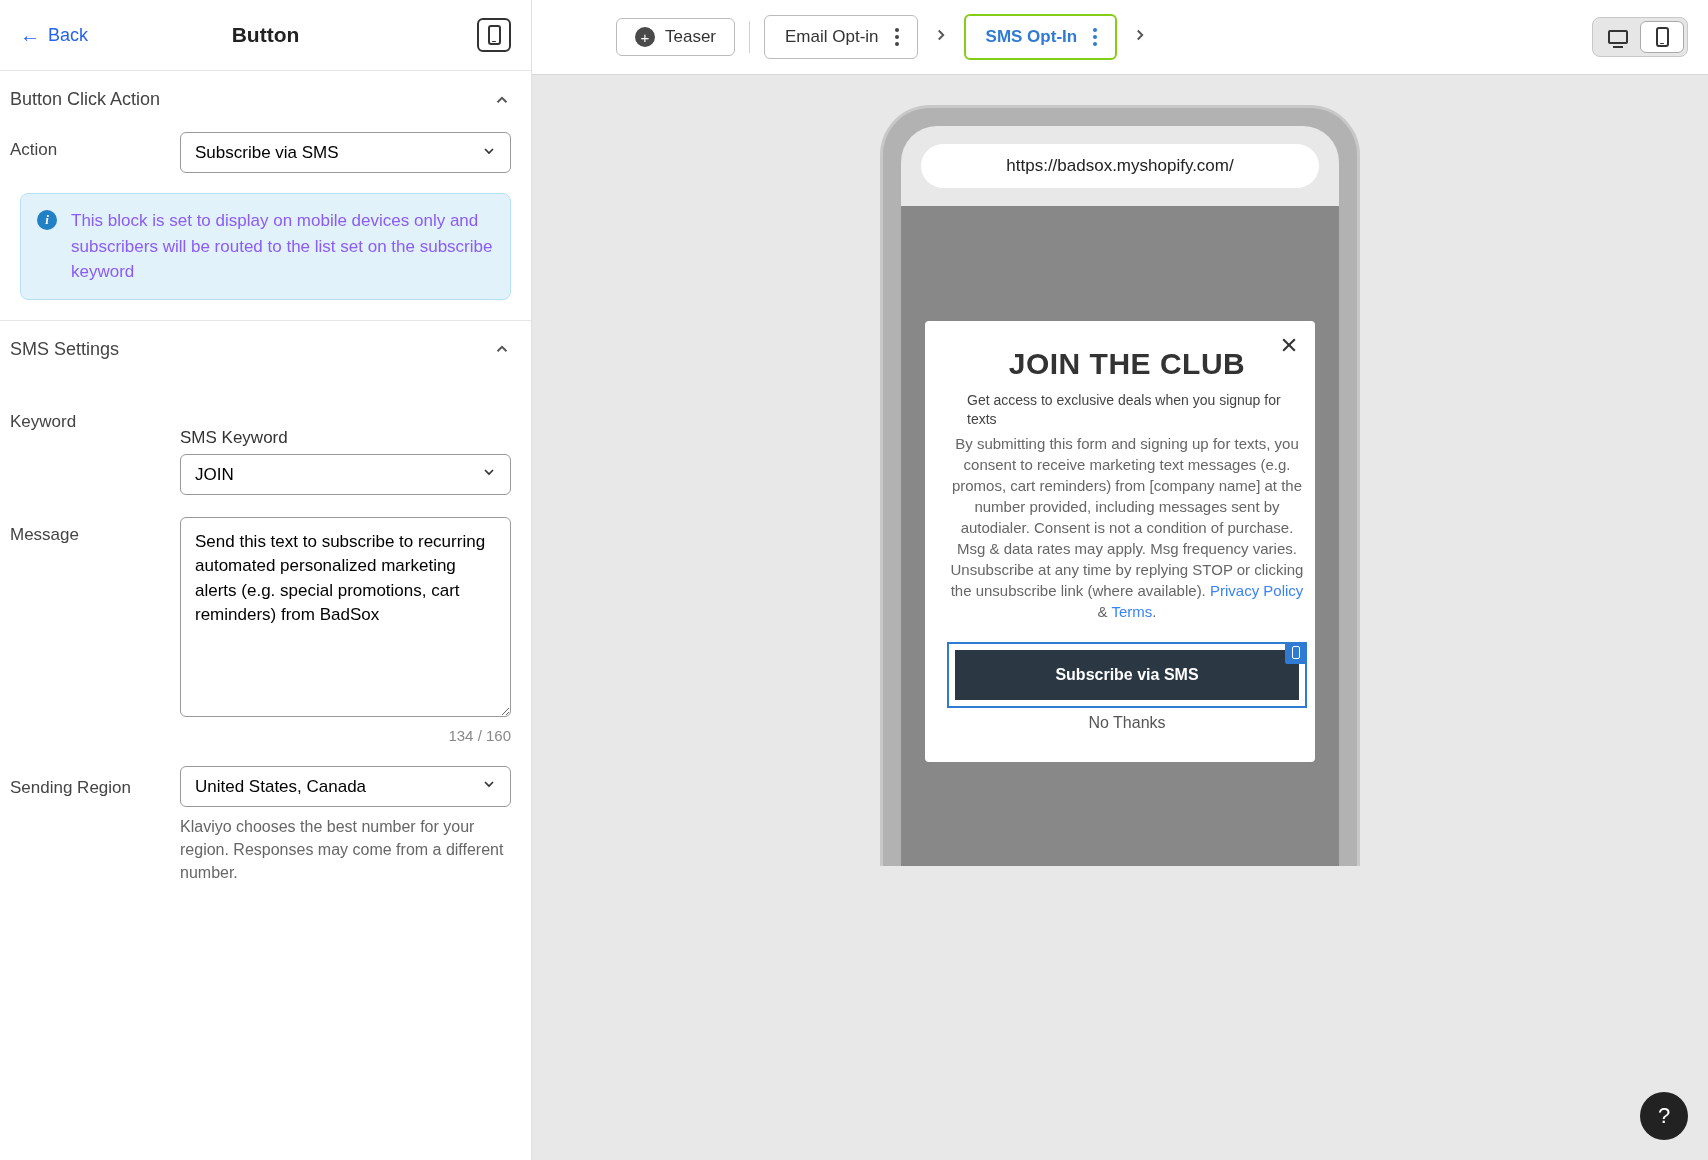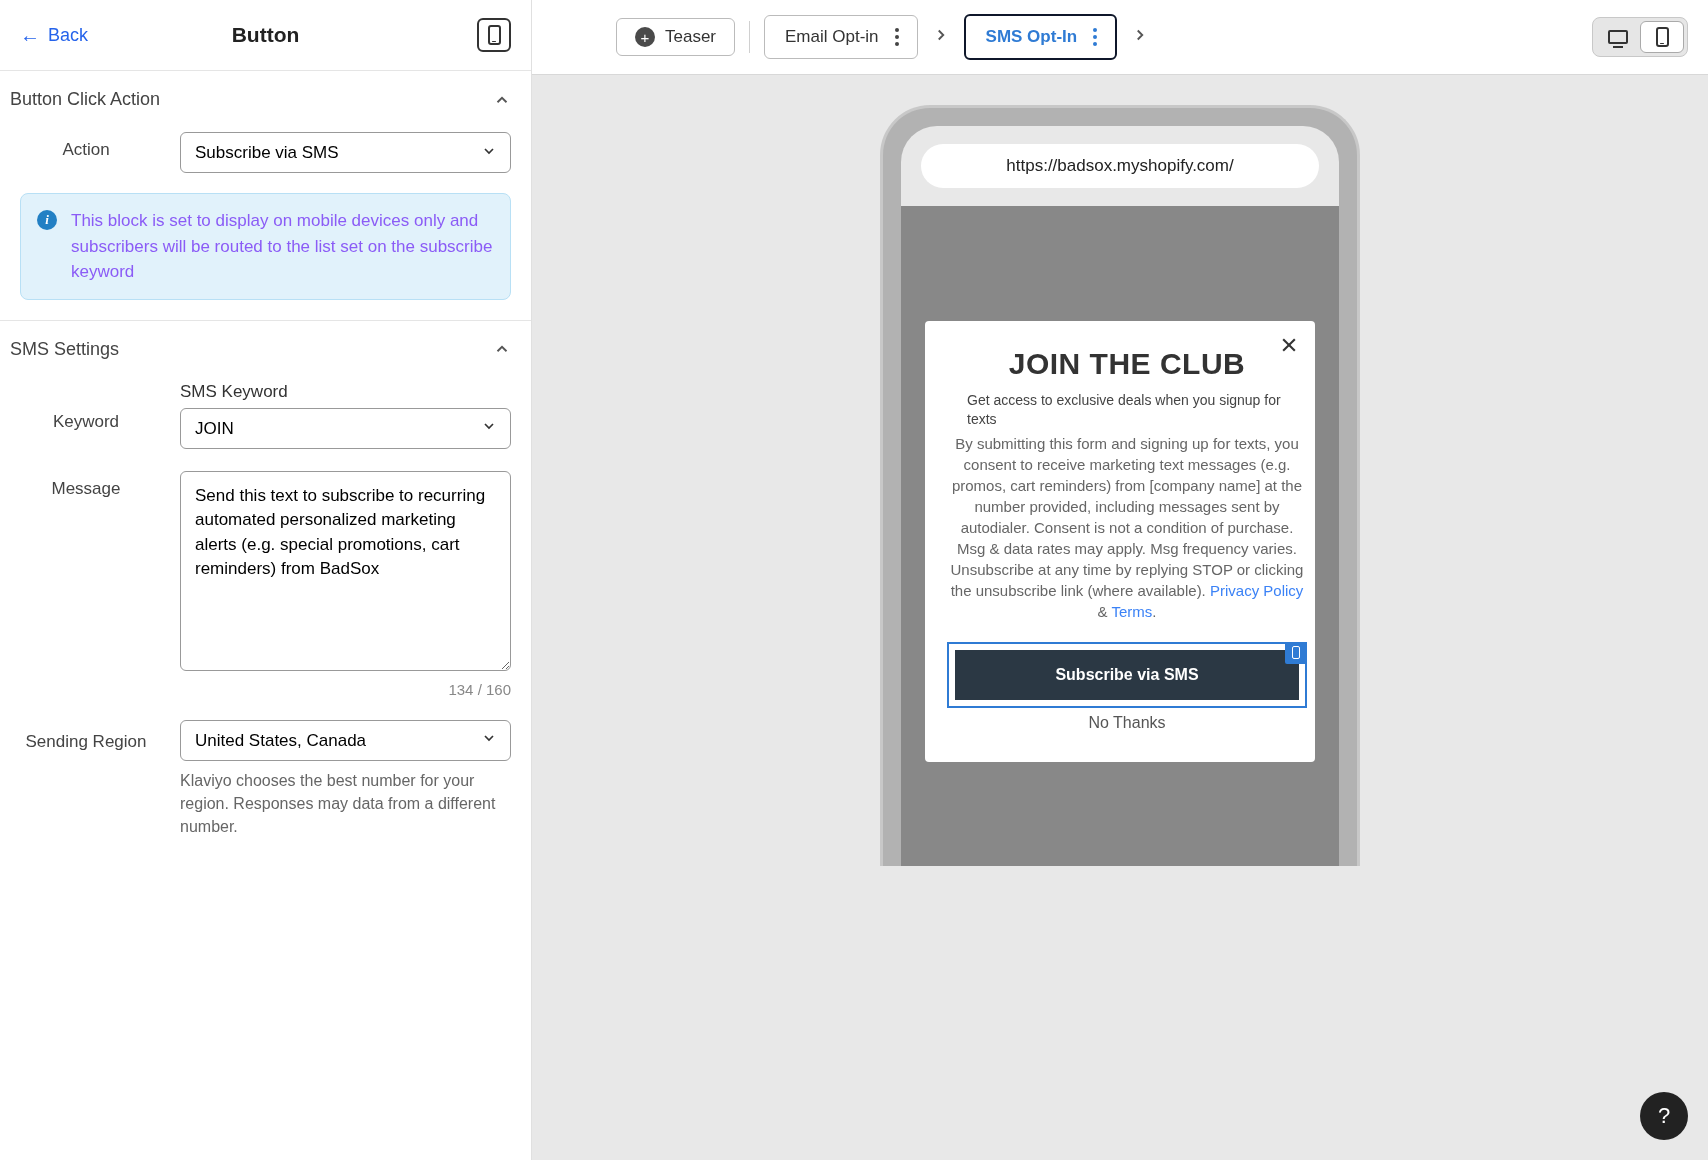"SMS Opt-In" .step-btn.active { border: 2px solid #0f172a -> 2px solid #84cc16 }
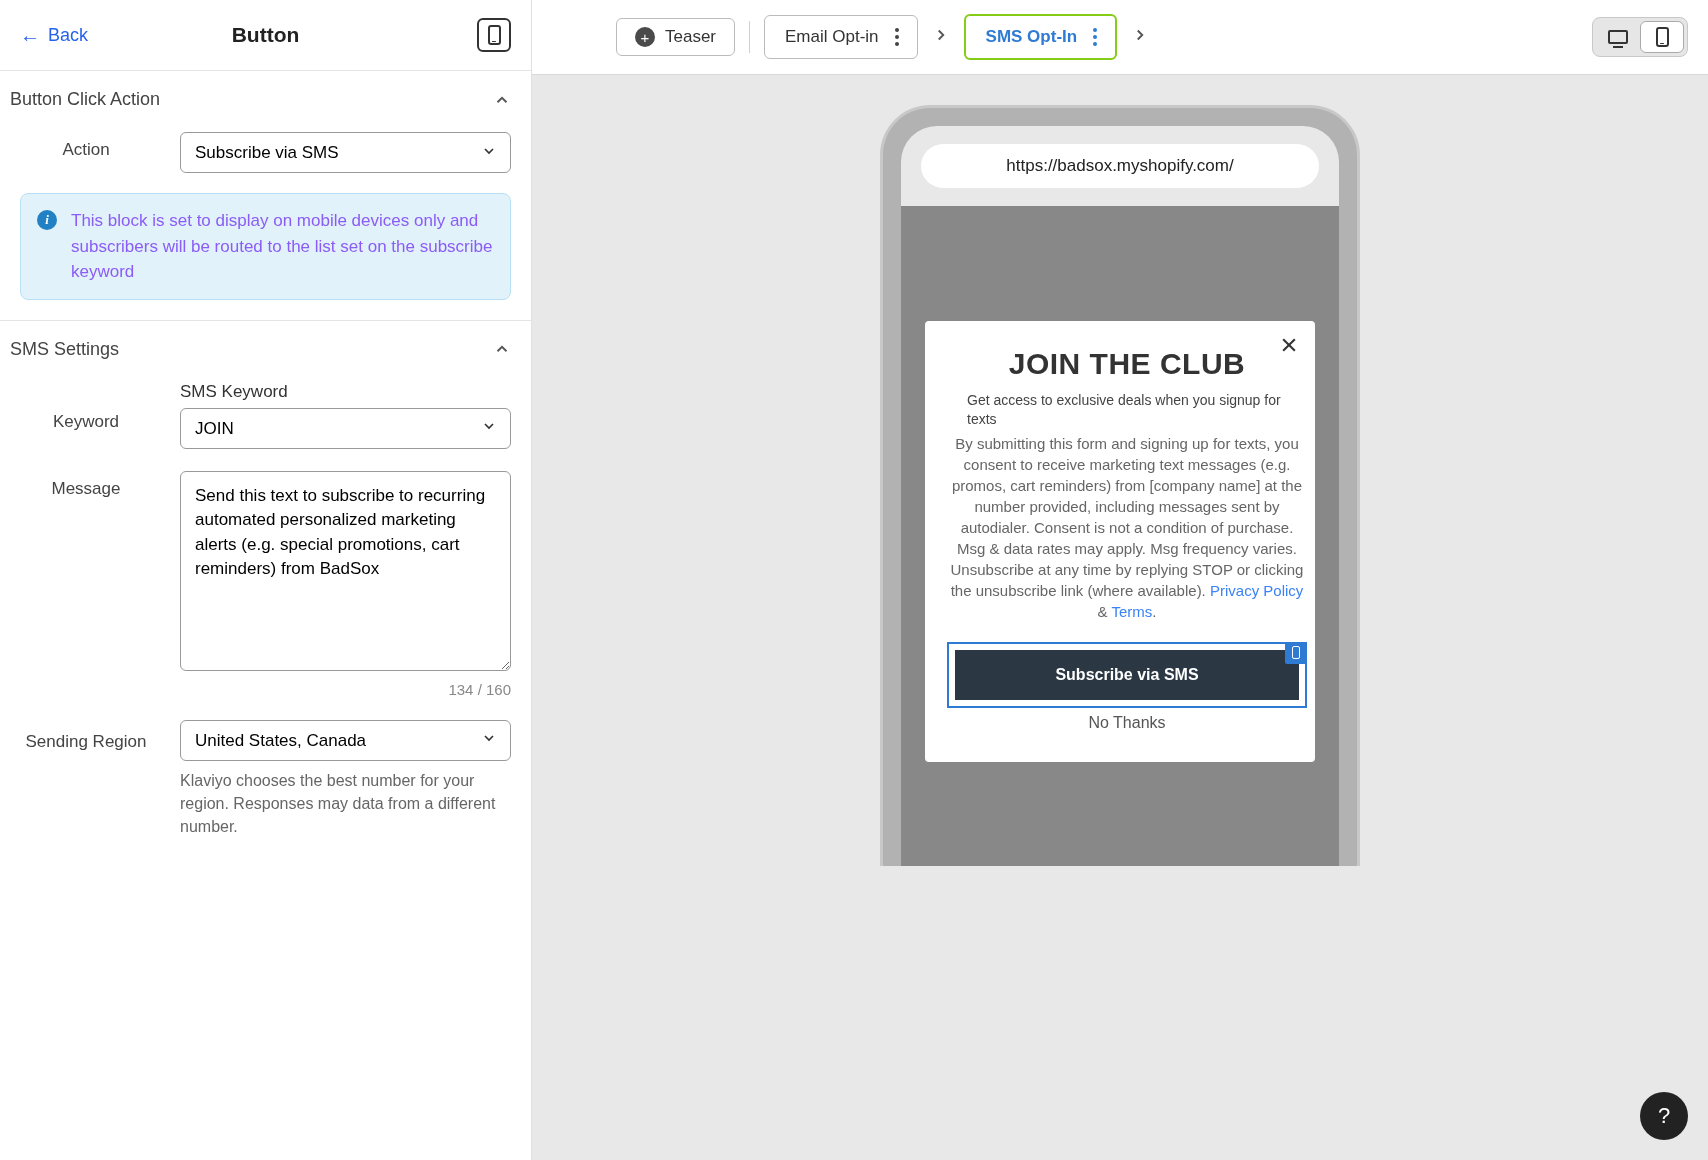"Action" .form-label-col { text-align: center -> left }
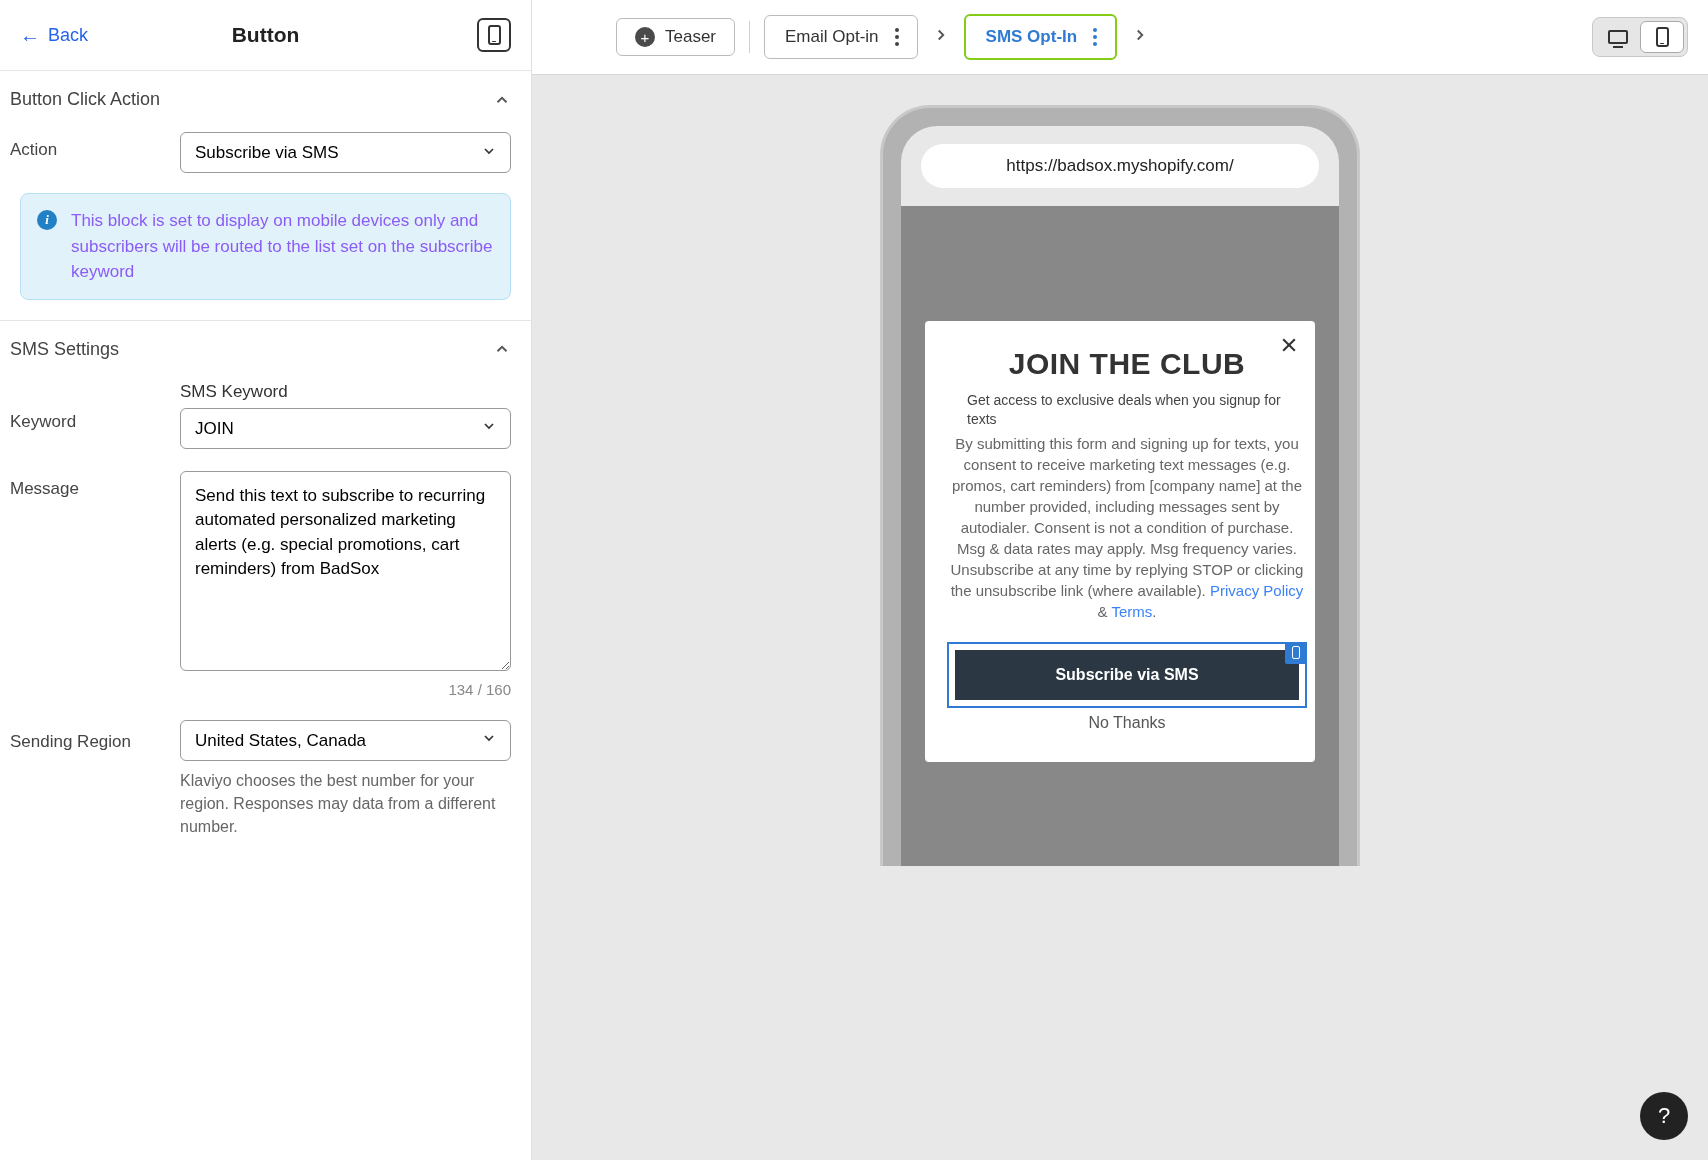"SMS Keyword" .sub-label { margin-top: none -> 46px }
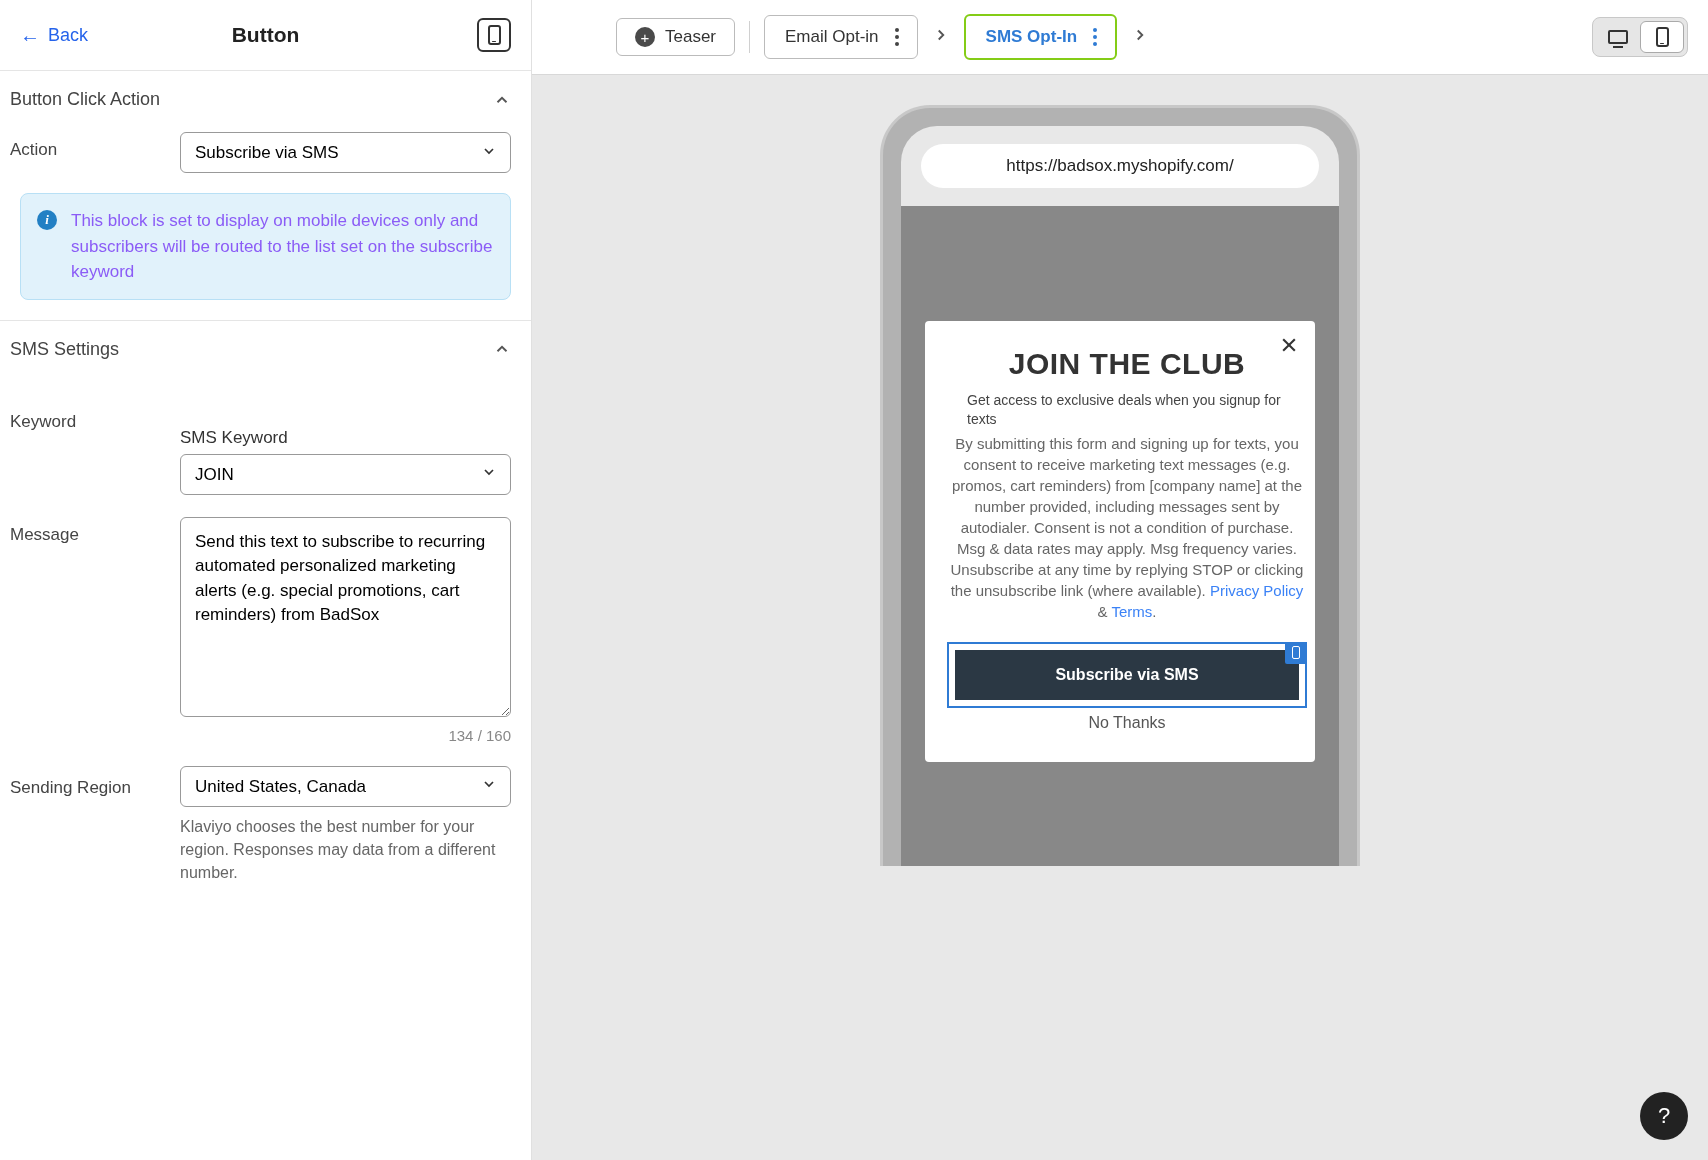"Klaviyo chooses the best number" div.helper-text { text: data -> come }
